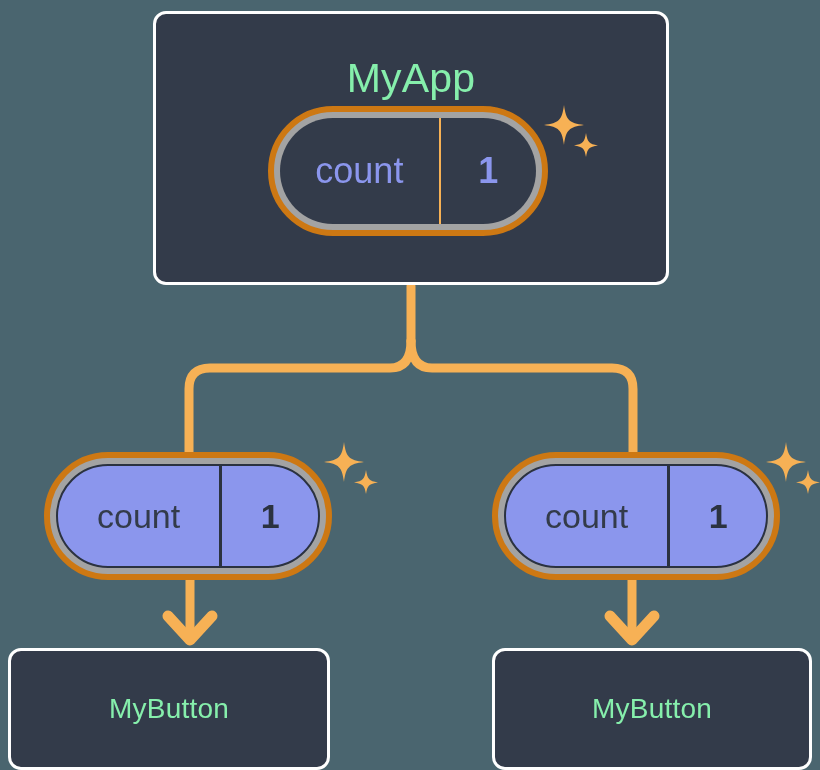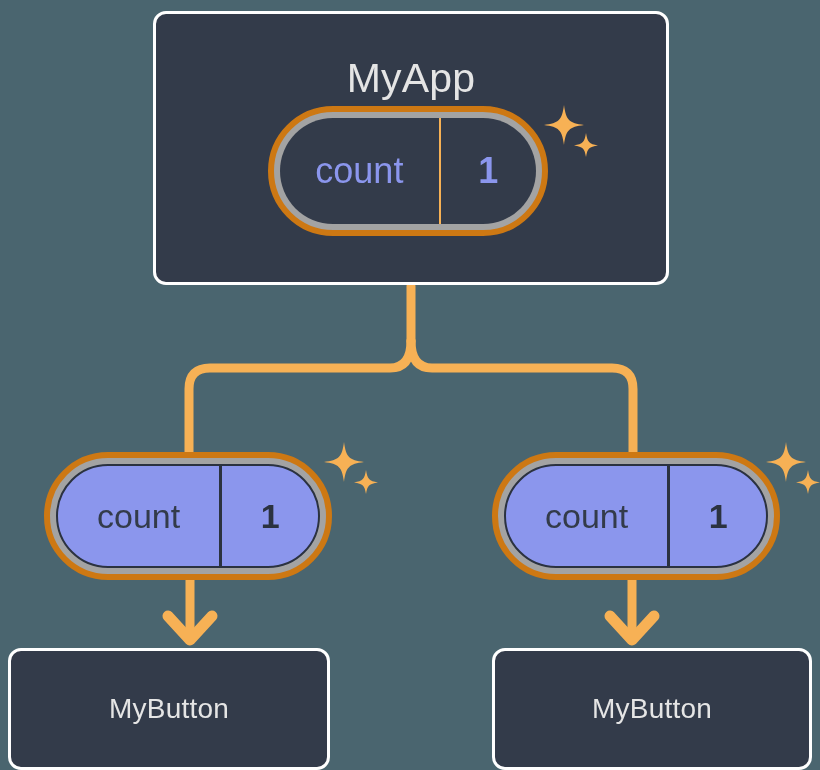"MyApp" .panel-title { color: #e5e5e5 -> #86efac }
